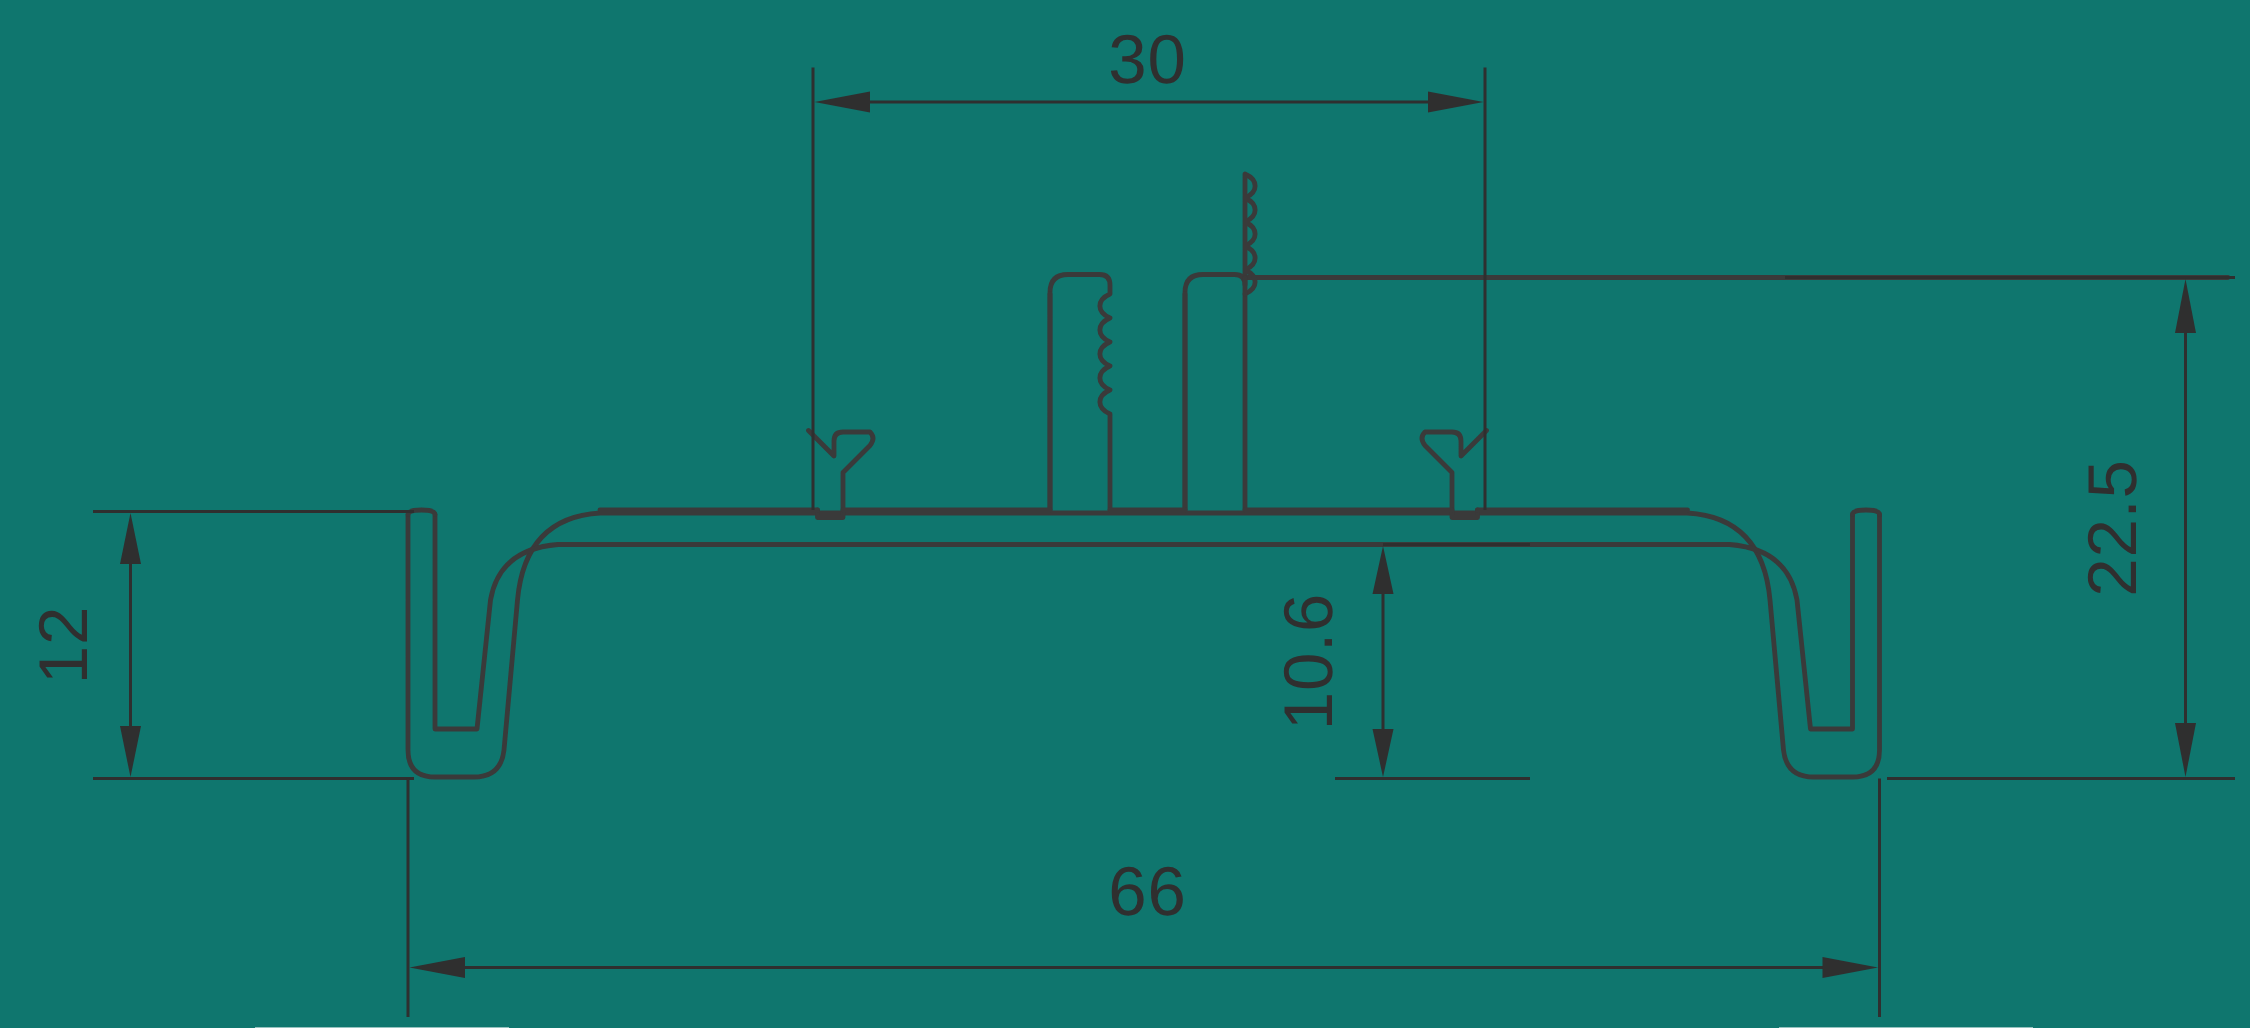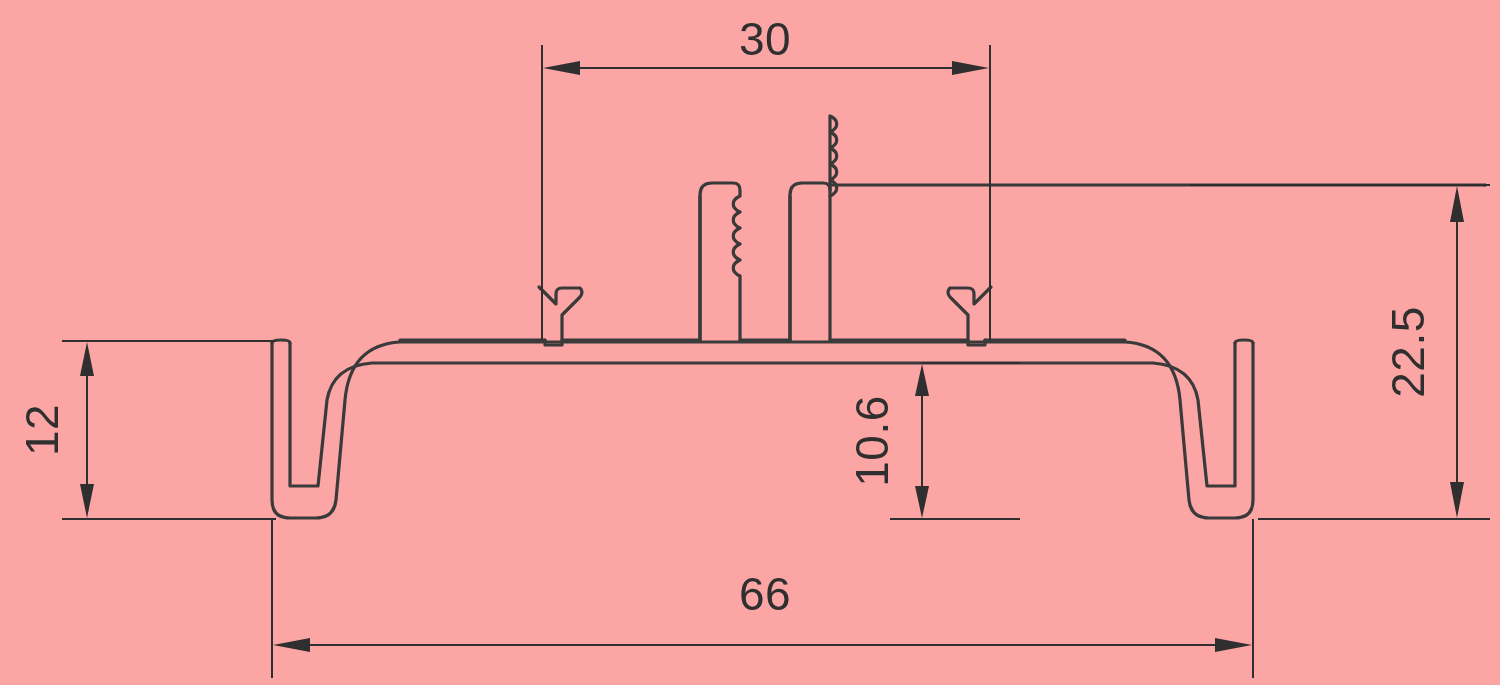"30" #drawing-root { background: #fca5a5 -> #0f766e }
